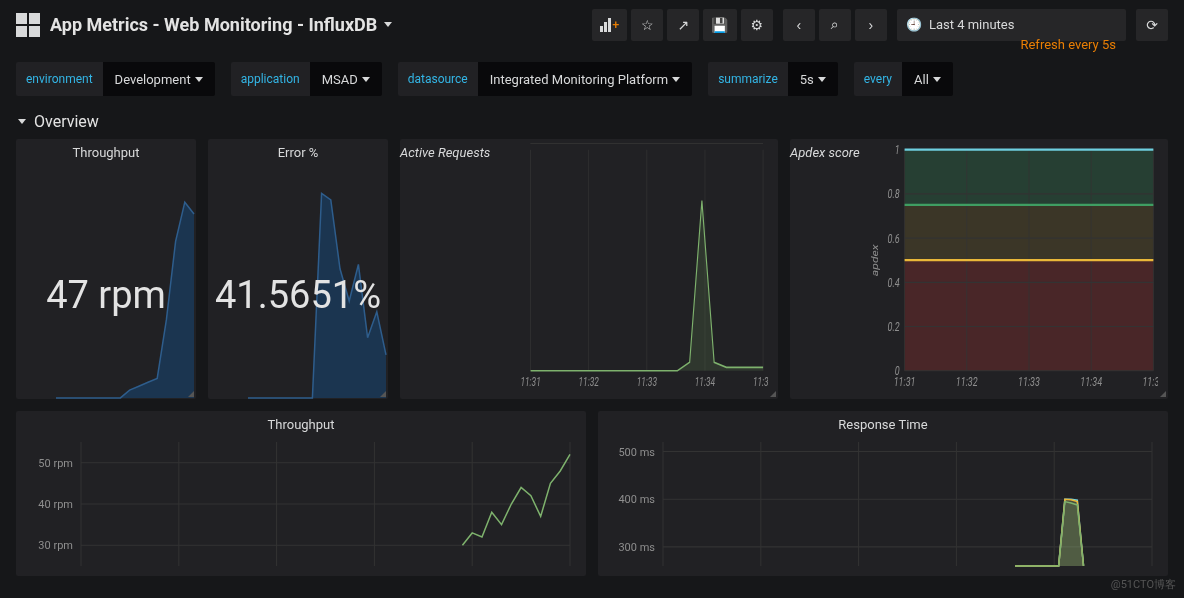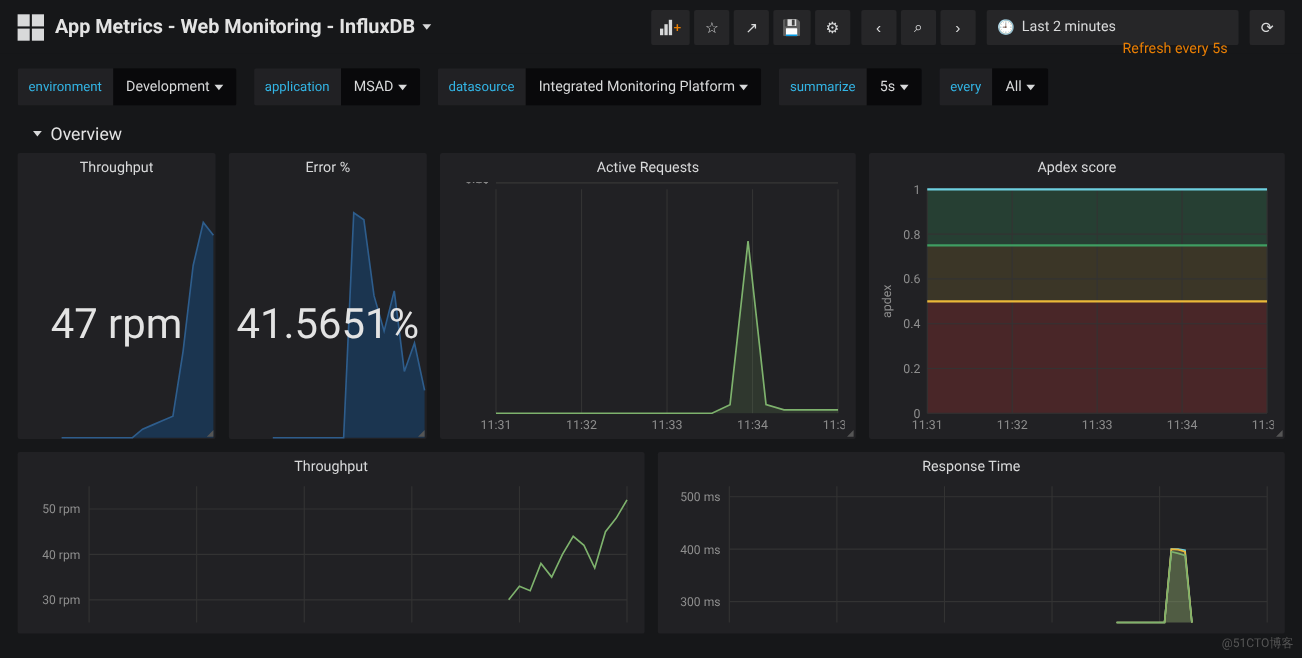"Last 2 minutes" span.lab { text: 2 -> 4 }
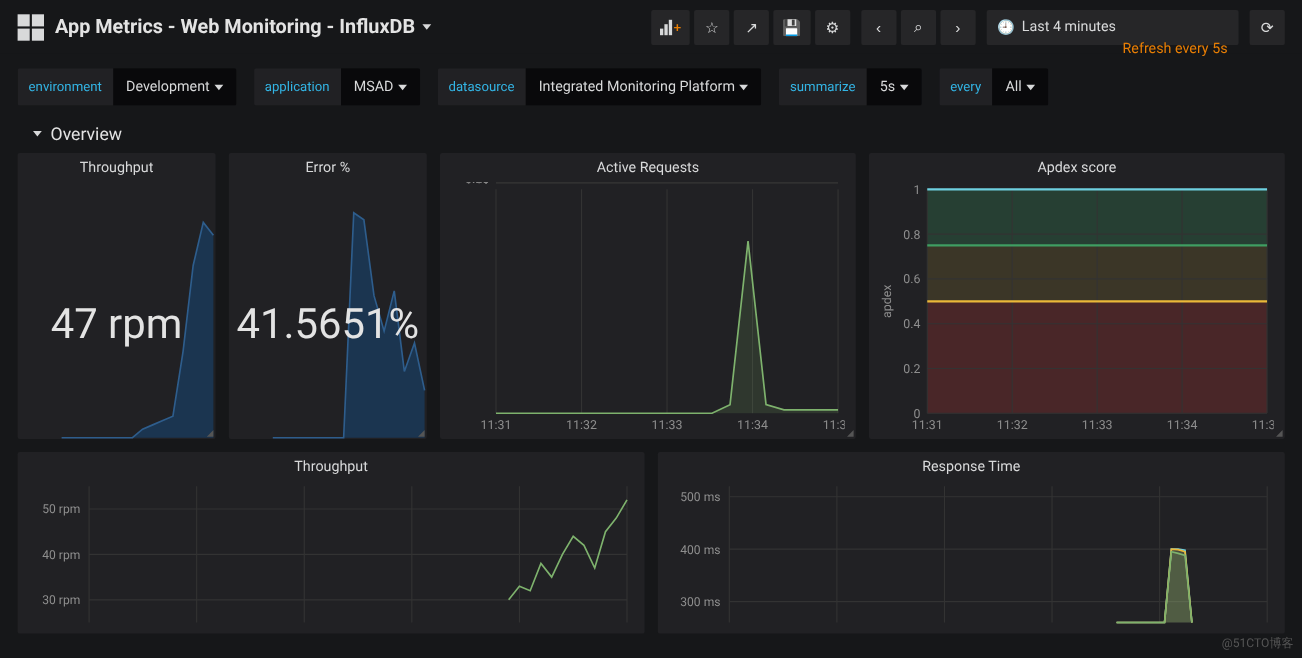"Overview" .rowtitle { padding: 4px 30px 8px -> 4px 18px 8px }
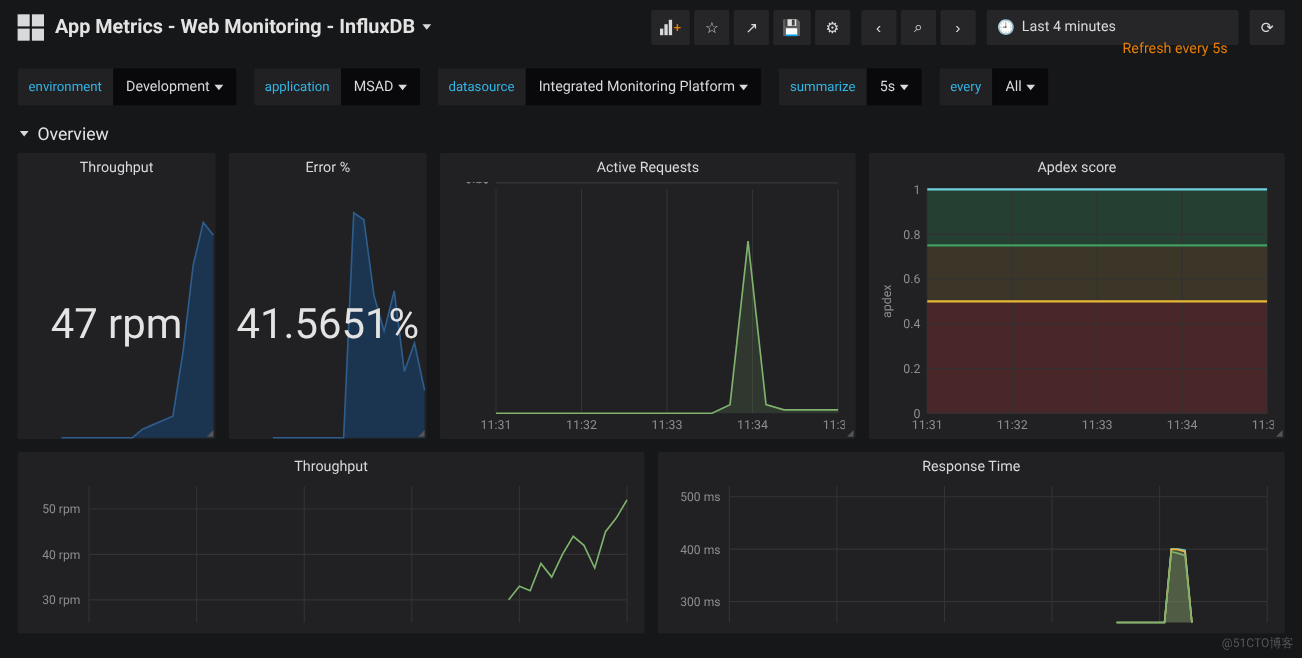"Active Requests" .chartpanel { flex-direction: column -> row; font-style: none -> italic }
